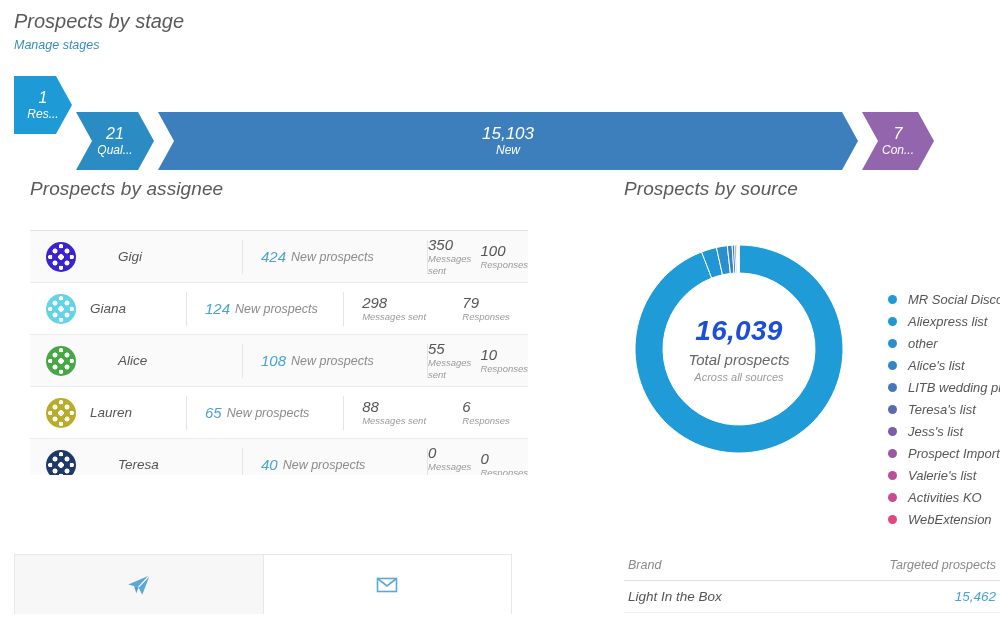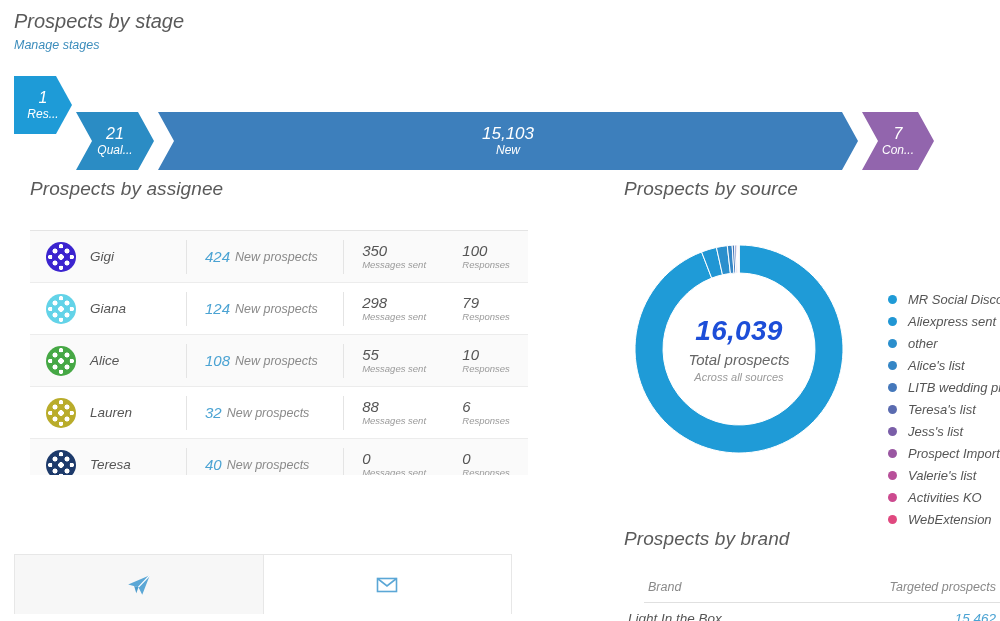"Gigi" .arow.alt { gap: none -> 28px }
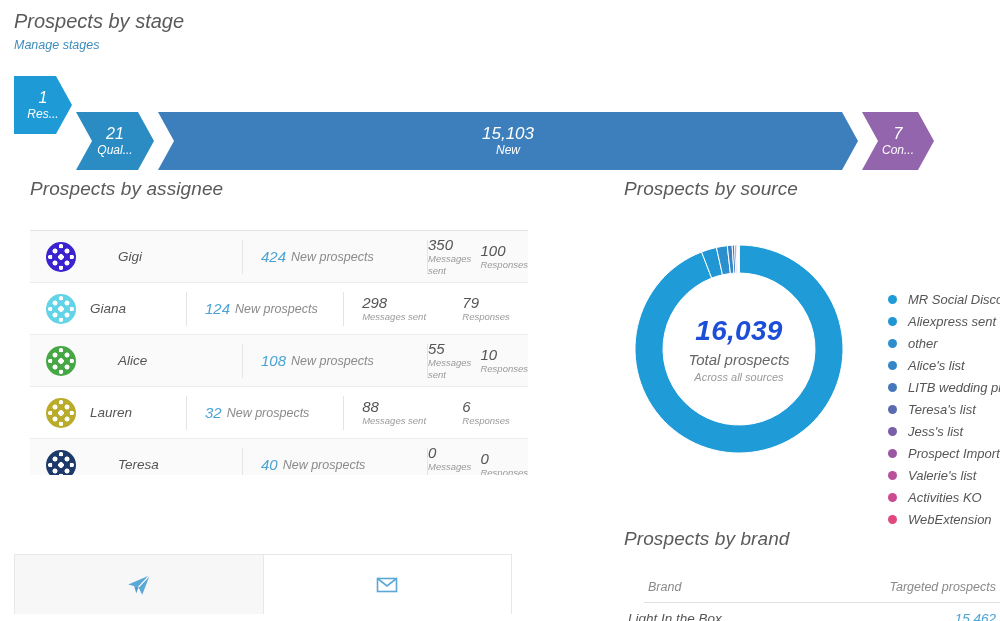"Aliexpress sent" span.lgd-lbl { text: sent -> list }
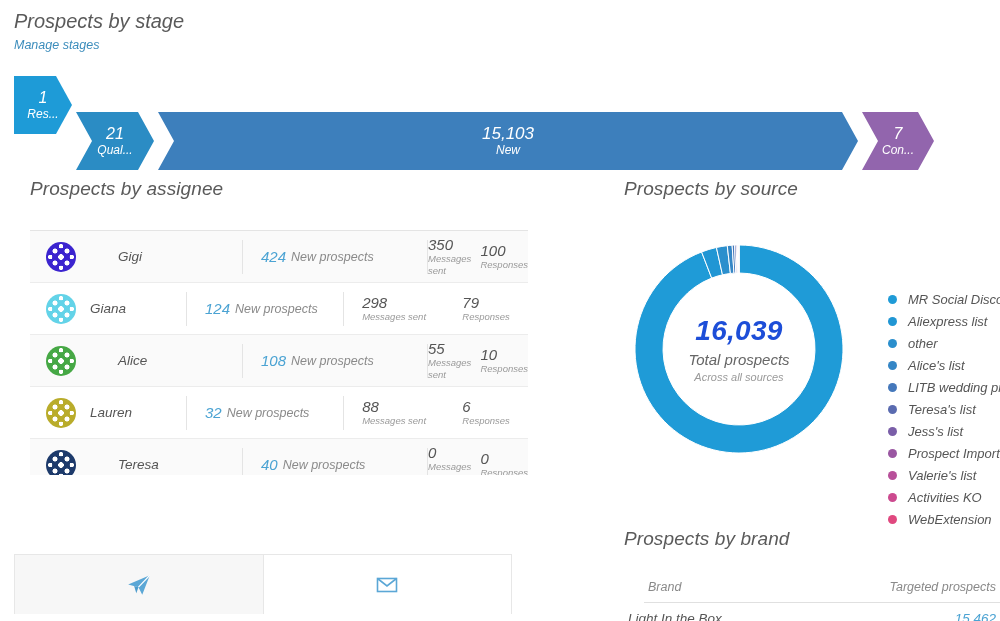"32" span.anum-blue { text: 32 -> 65 }
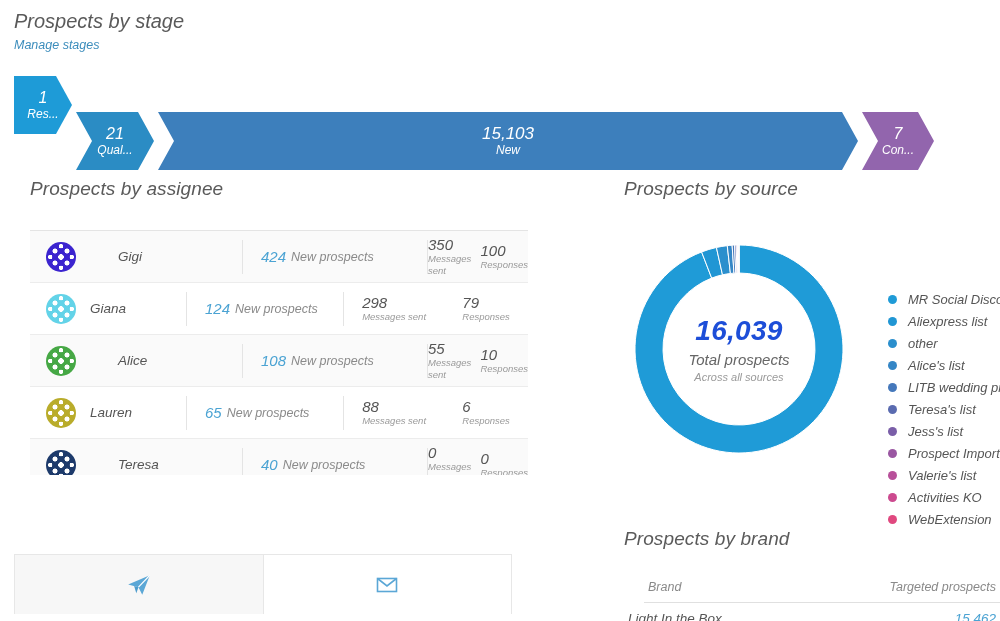"Prospects by brand" div.sec-title { html: <div>Prospects by brand</div> -> none }
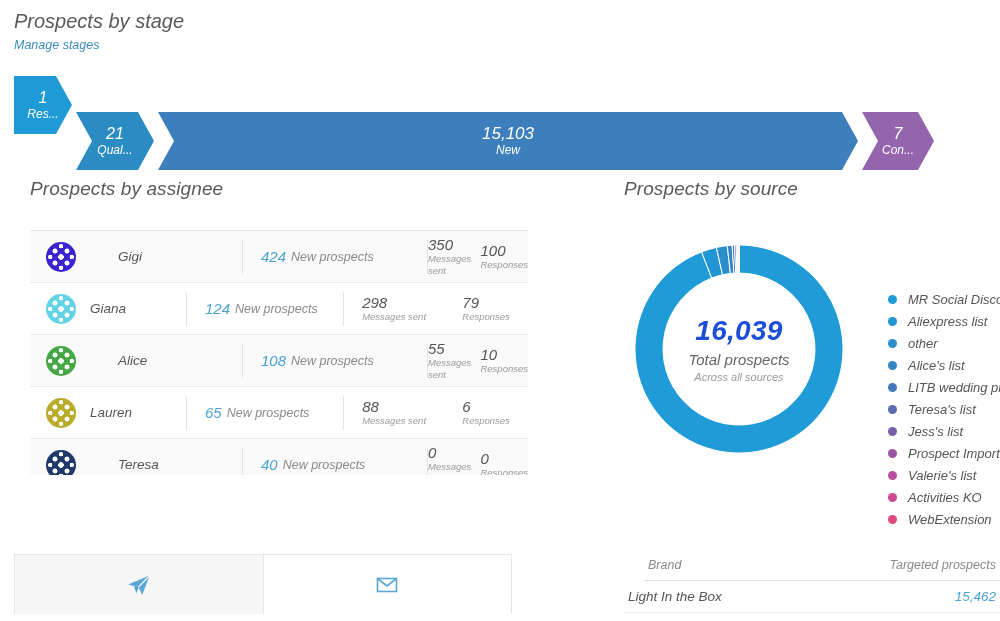"Brand" .bhead { margin-left: 20px -> none }
